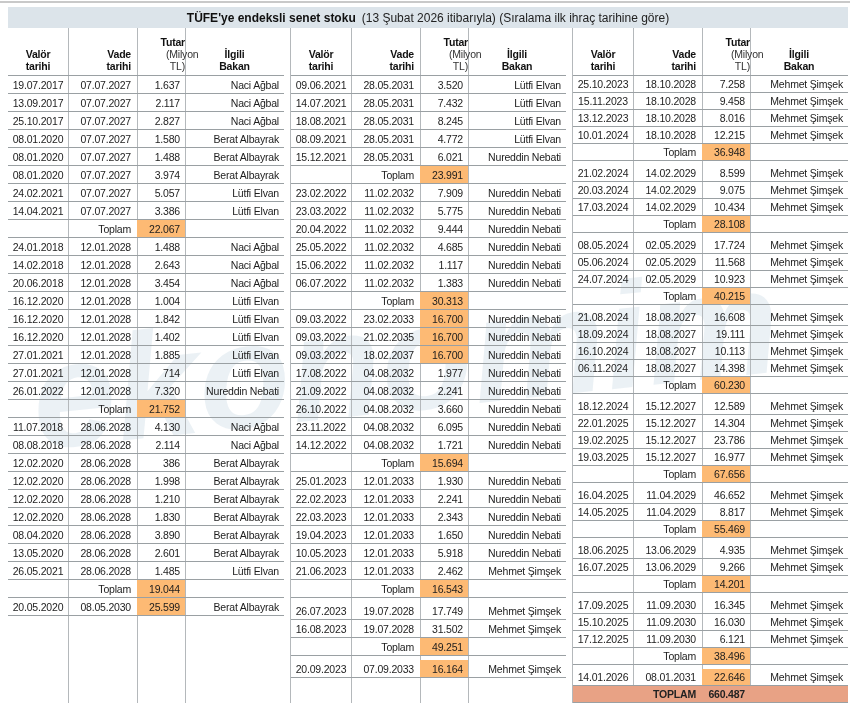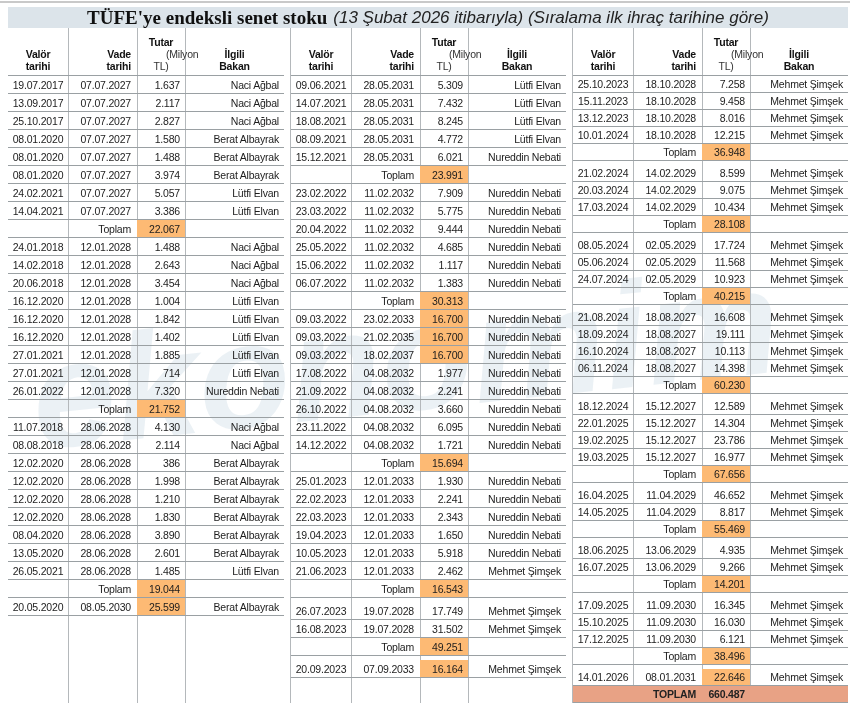"TÜFE'ye endeksli senet stoku" .title-main { font-family: Liberation Serif, serif -> none; font-size: 19px -> 12px }
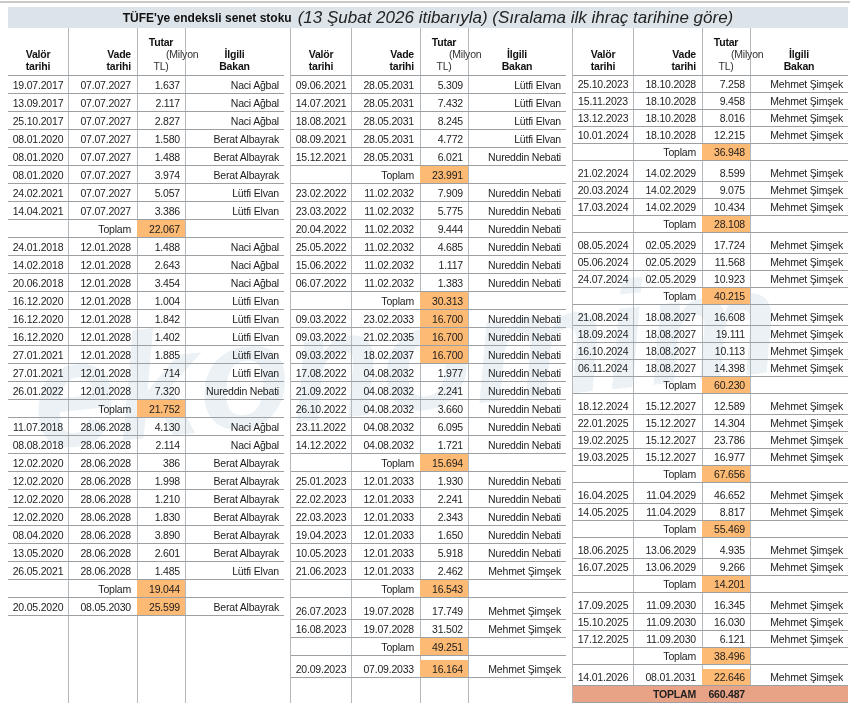"(13 Şubat 2026 itibarıyla) (Sıralama" .title-sub { font-size: 17px -> 12px; font-style: italic -> none }
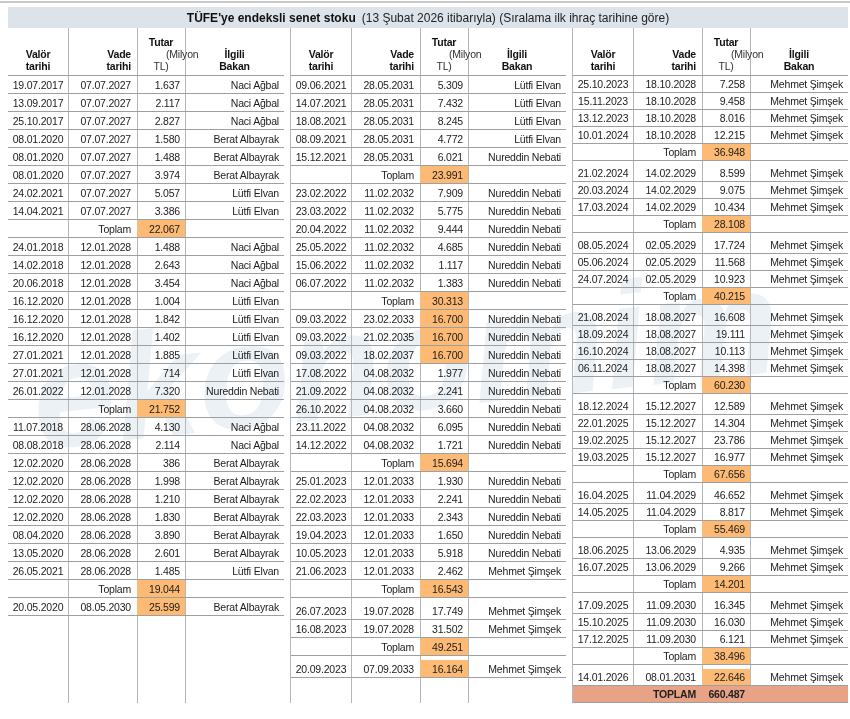"Tutar" .header-row .ct { text-align: center -> right }
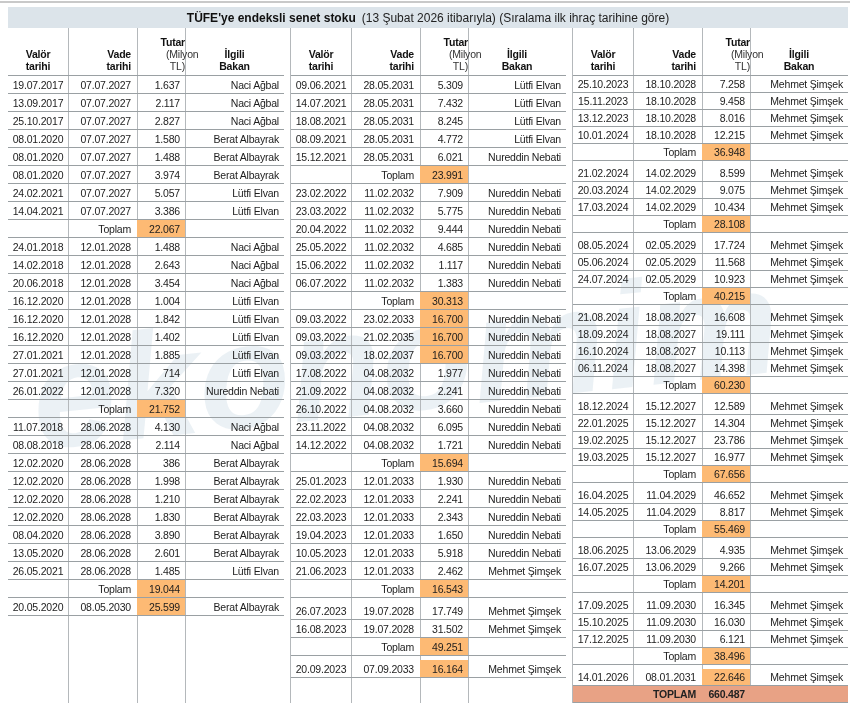"5.309" div.ct { text: 5.309 -> 3.520 }
